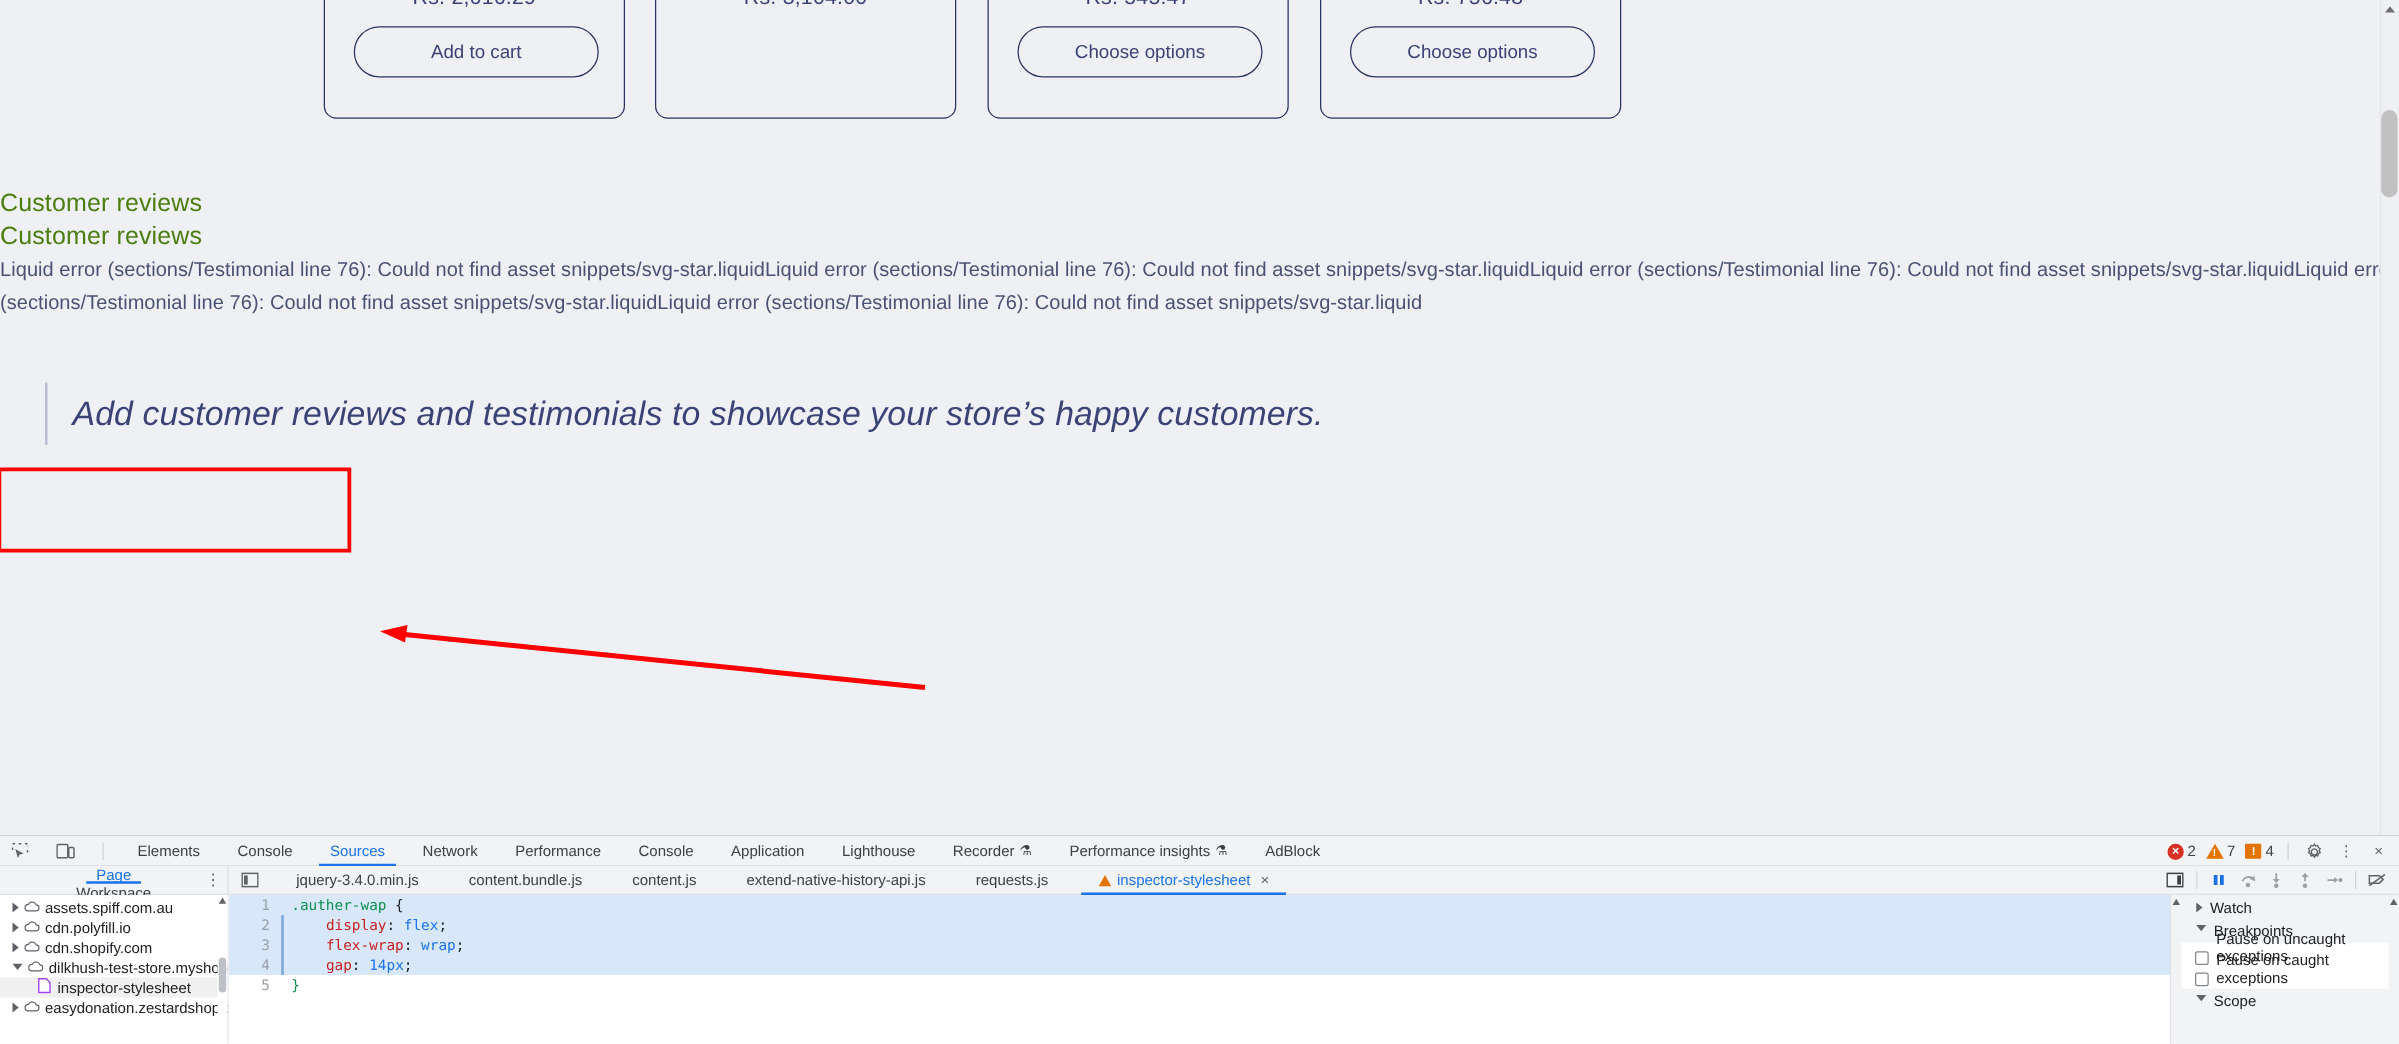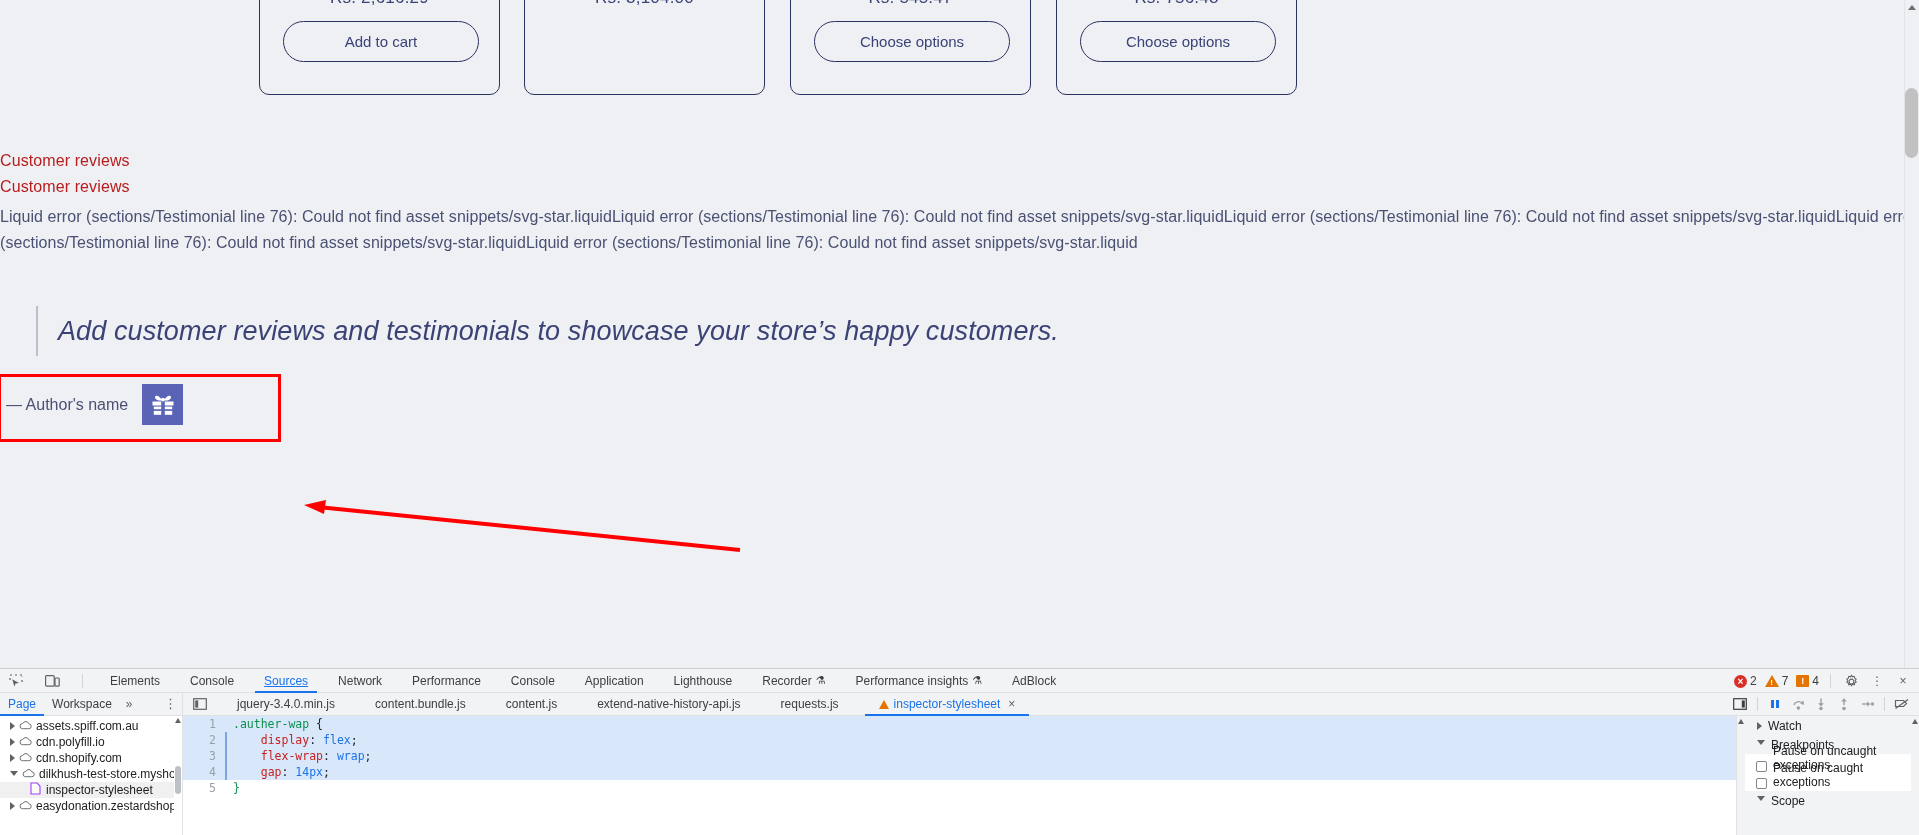"Customer reviews" .reviews-heading { color: #b91c1c -> #4d7c0f; font-size: 16px -> 20px }
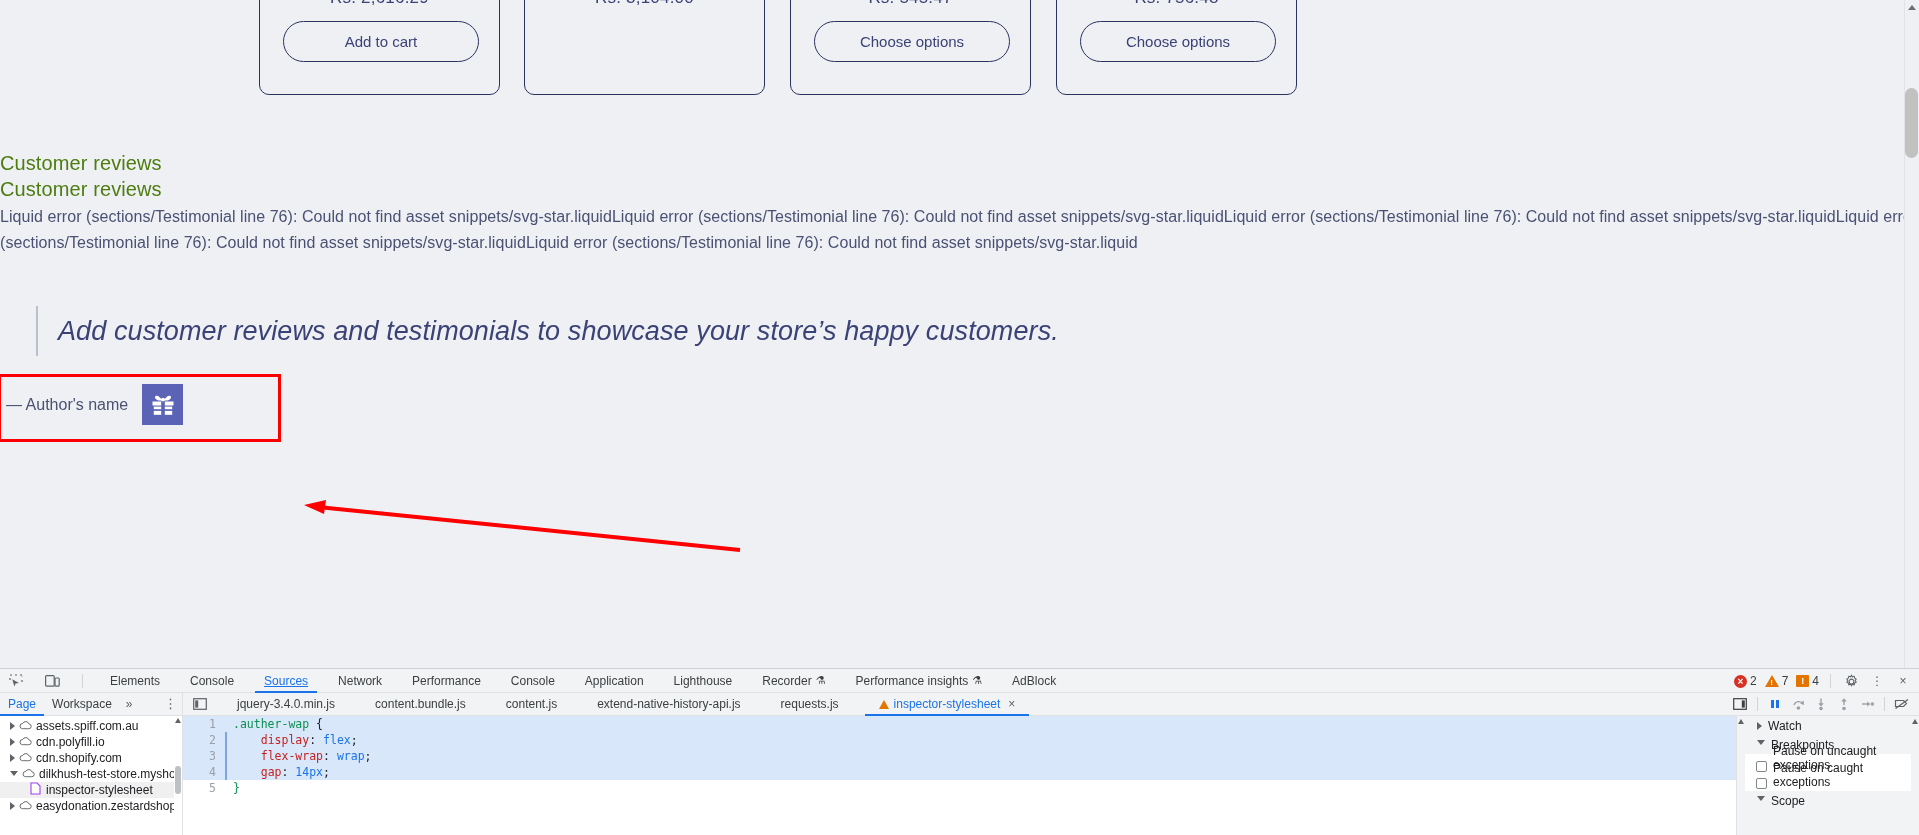"— Author's name" div.author-wrap { html: <div> <span>— Author's name</span> <span> <svg> <g> <rect></rect> <rect></rect> <rect></rect> <rect></rect> <path></path> <path></path> <circle></circle> </g> </svg> </span> </div> -> none }
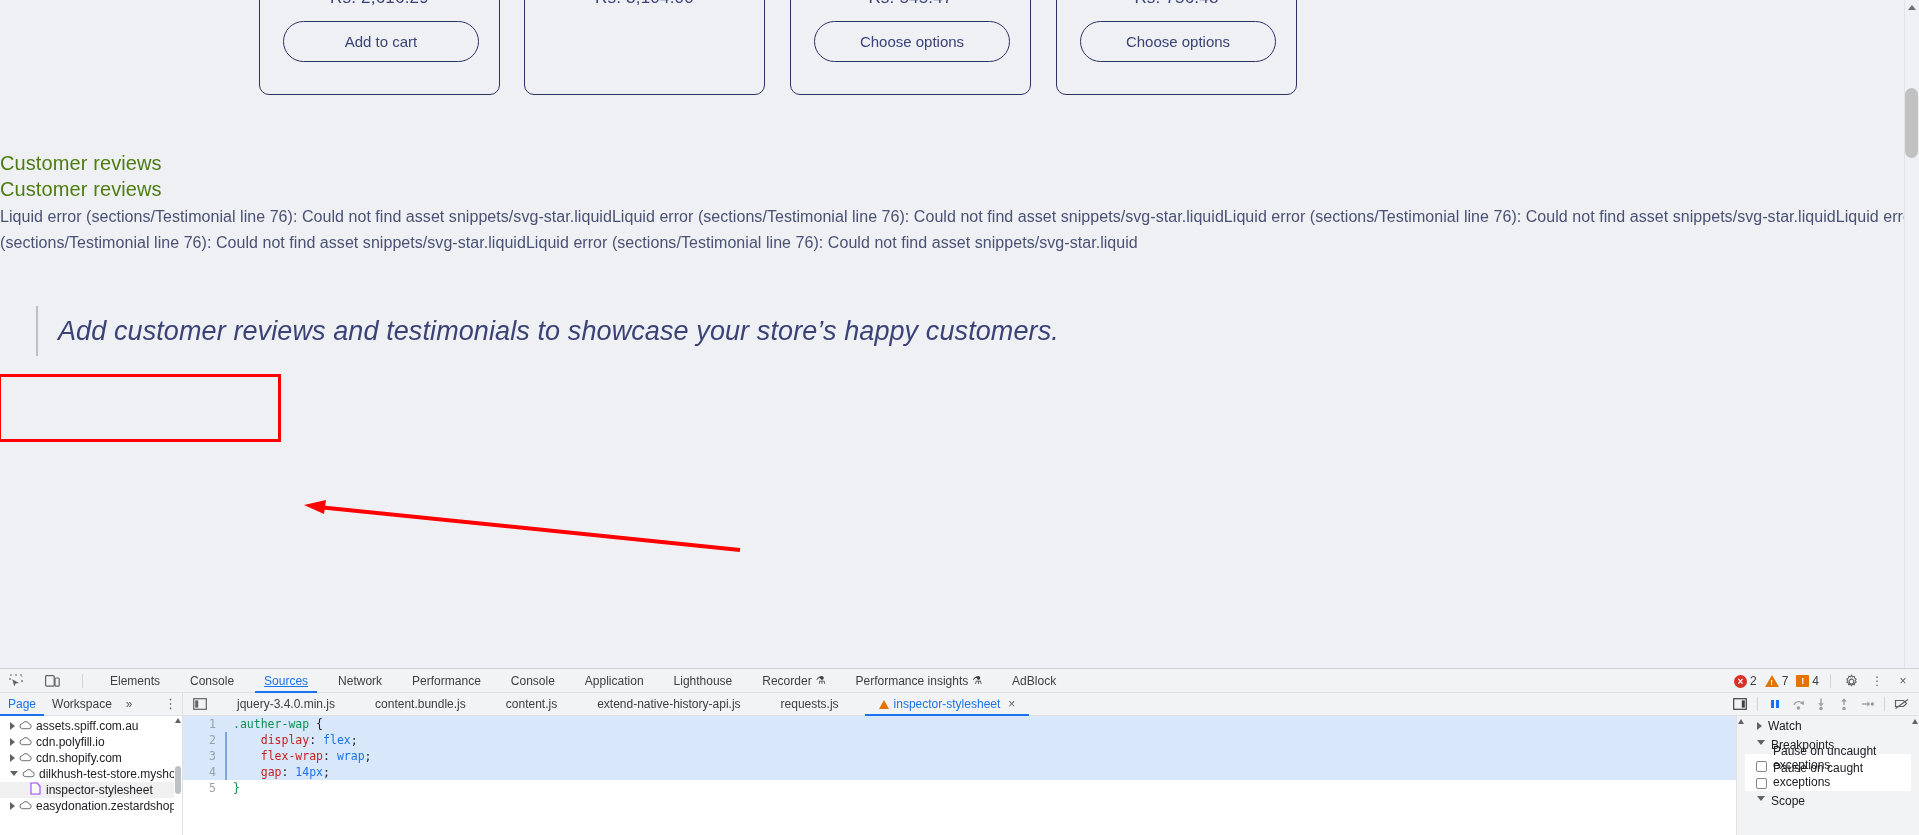"Sources" .dt-tab.active { text-decoration: underline -> none }
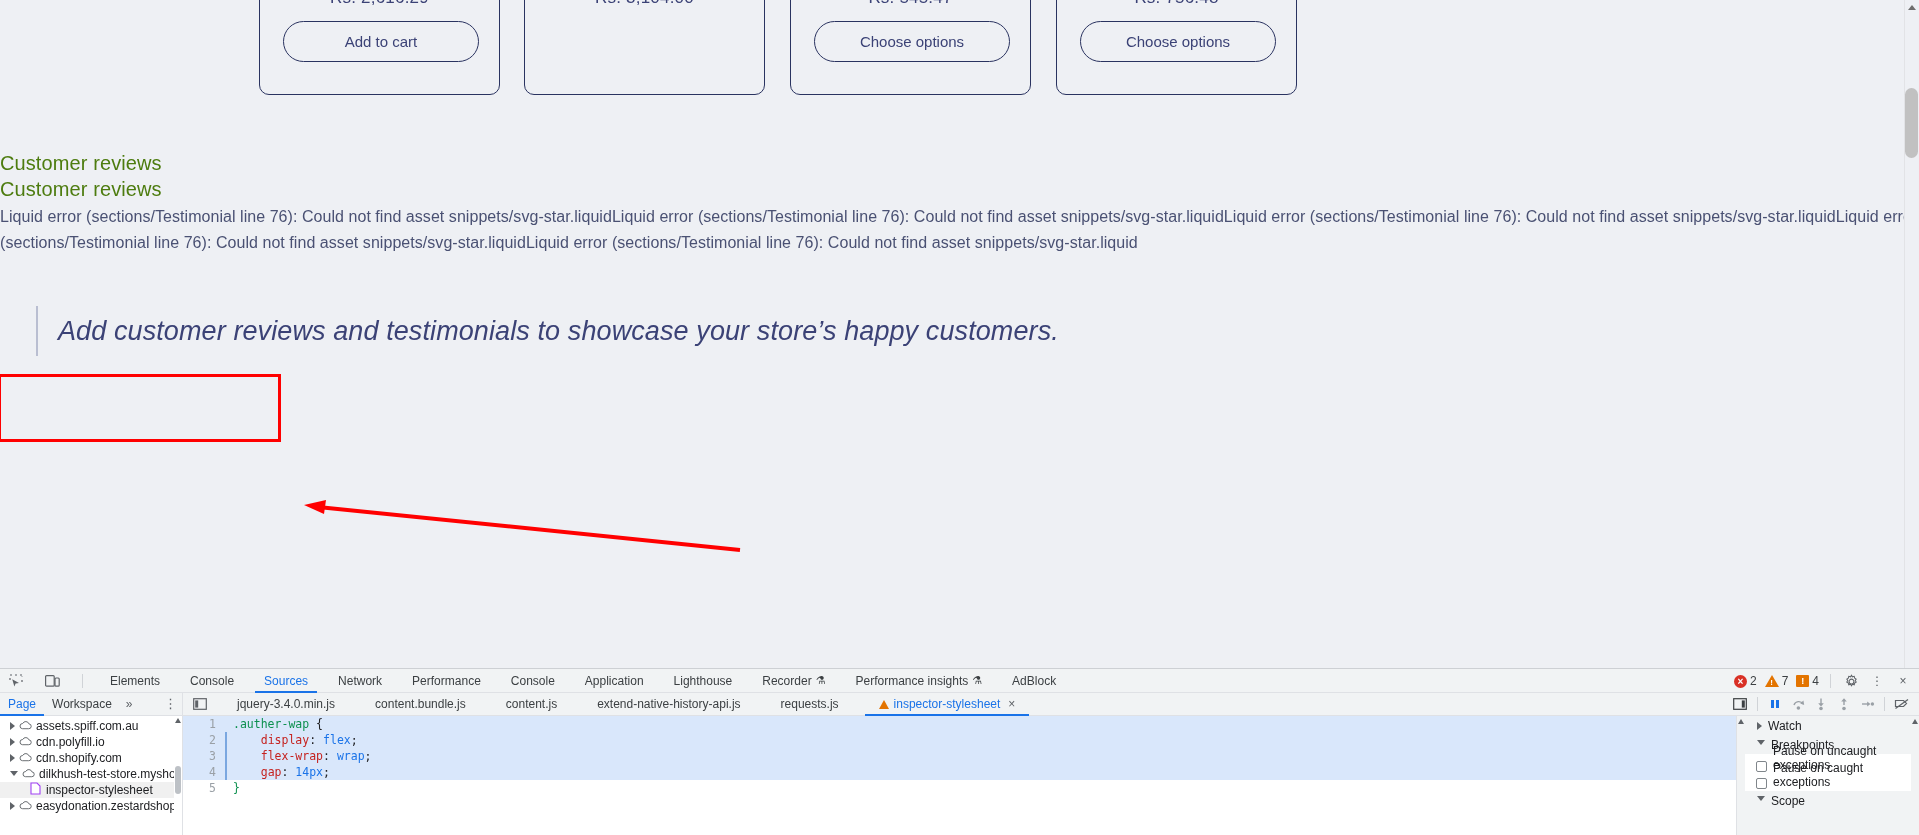"Page" .nav-left { flex-direction: none -> column }
